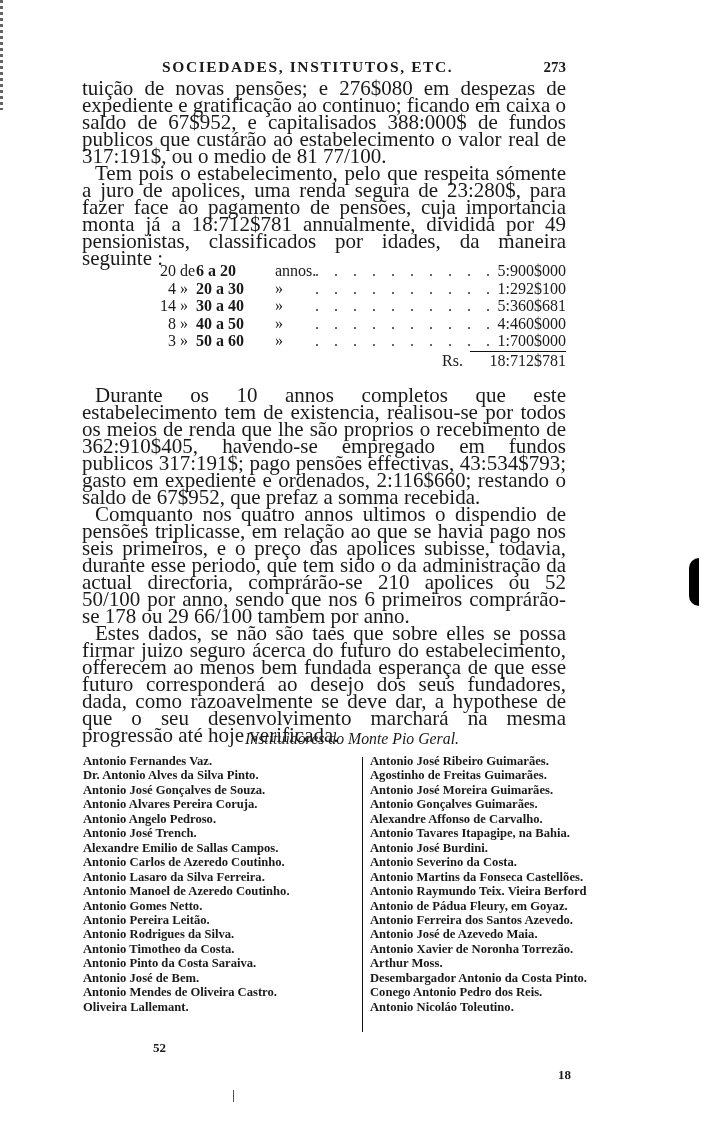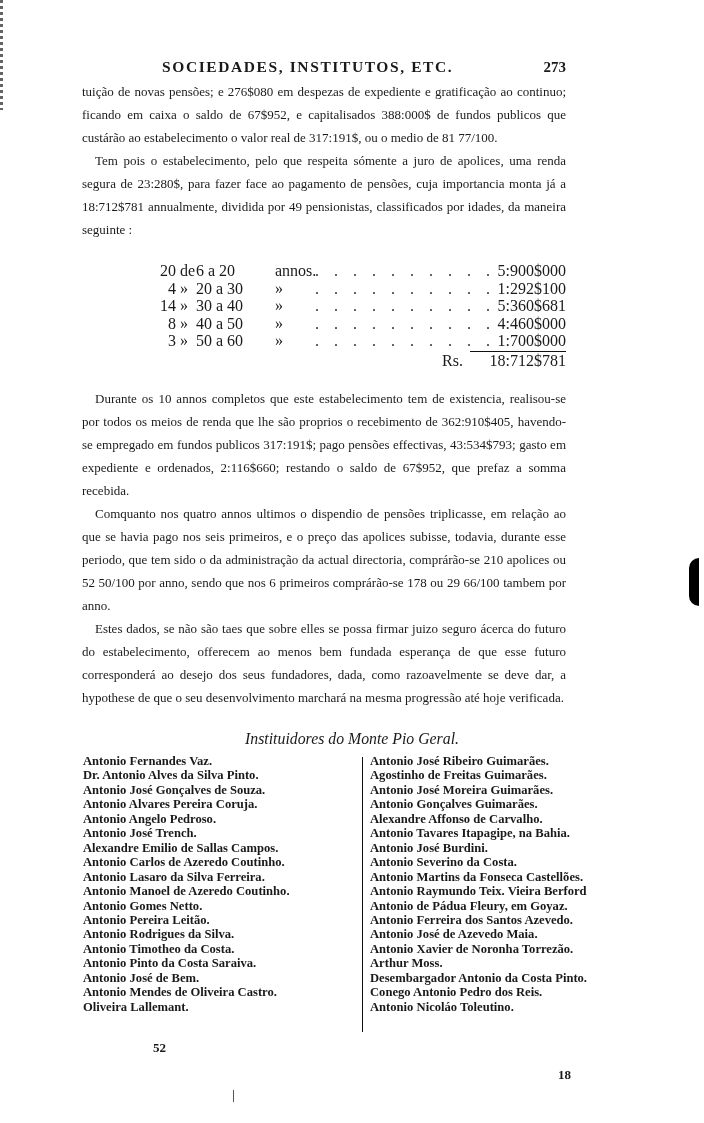"tuição de novas pensões; e" .text { font-size: 13px -> 21px; line-height: 23px -> 17px }
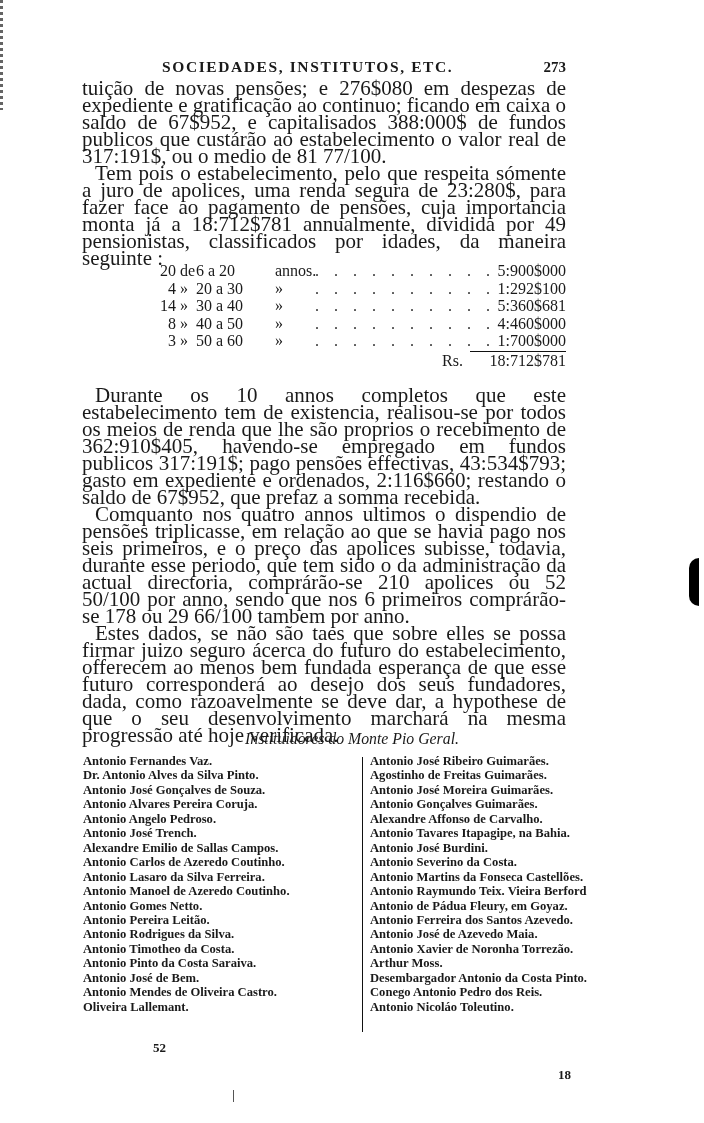"6 a 20" .c-range { font-weight: none -> bold }
